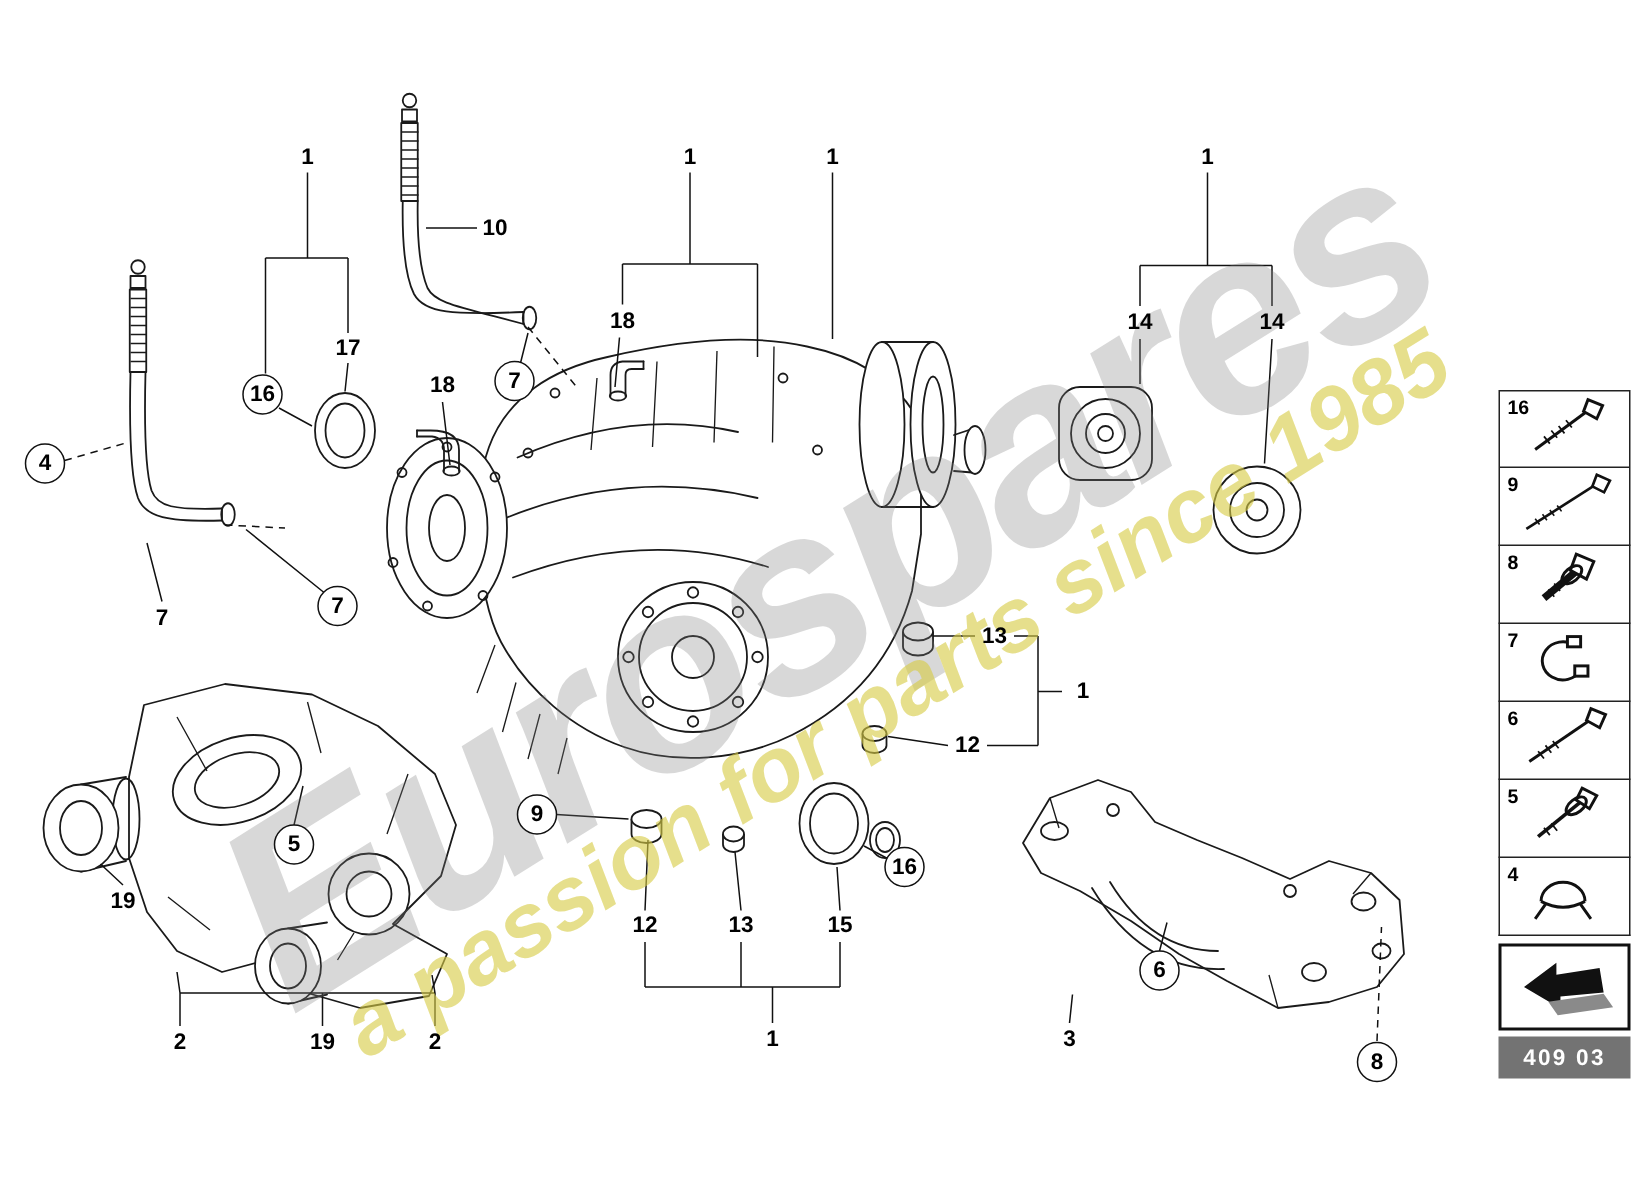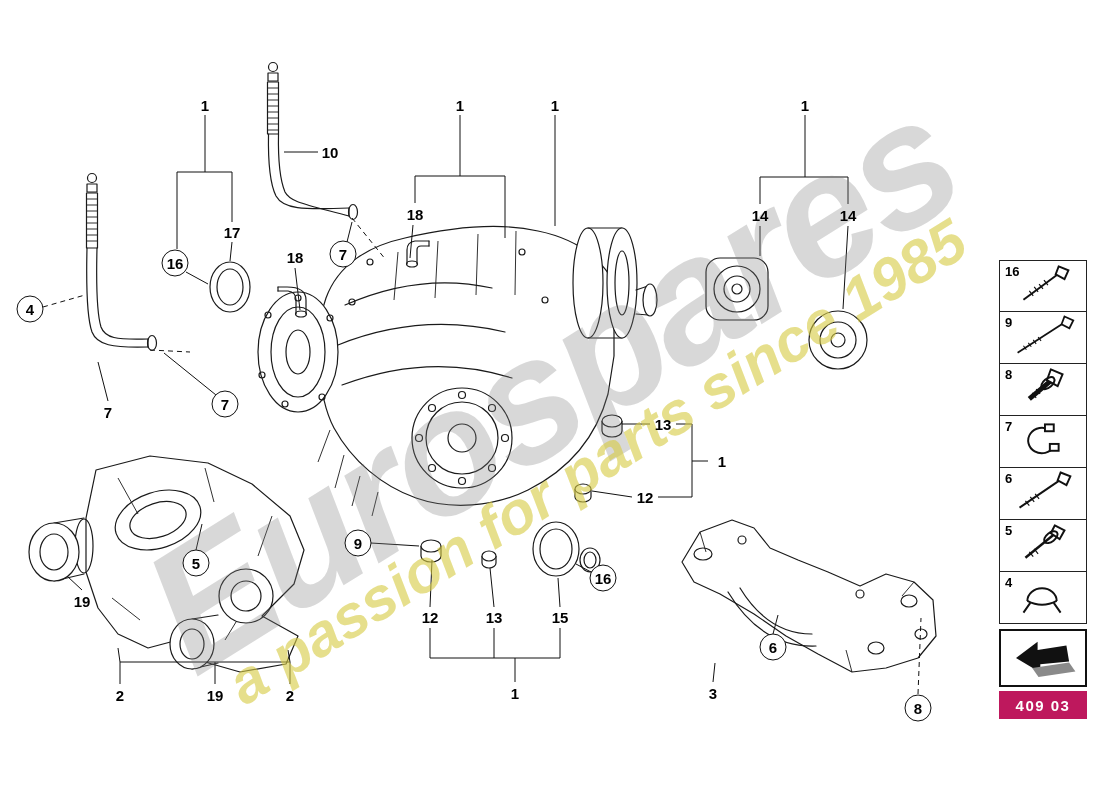"409 03" .code-box { background: #be185d -> #737373 }
